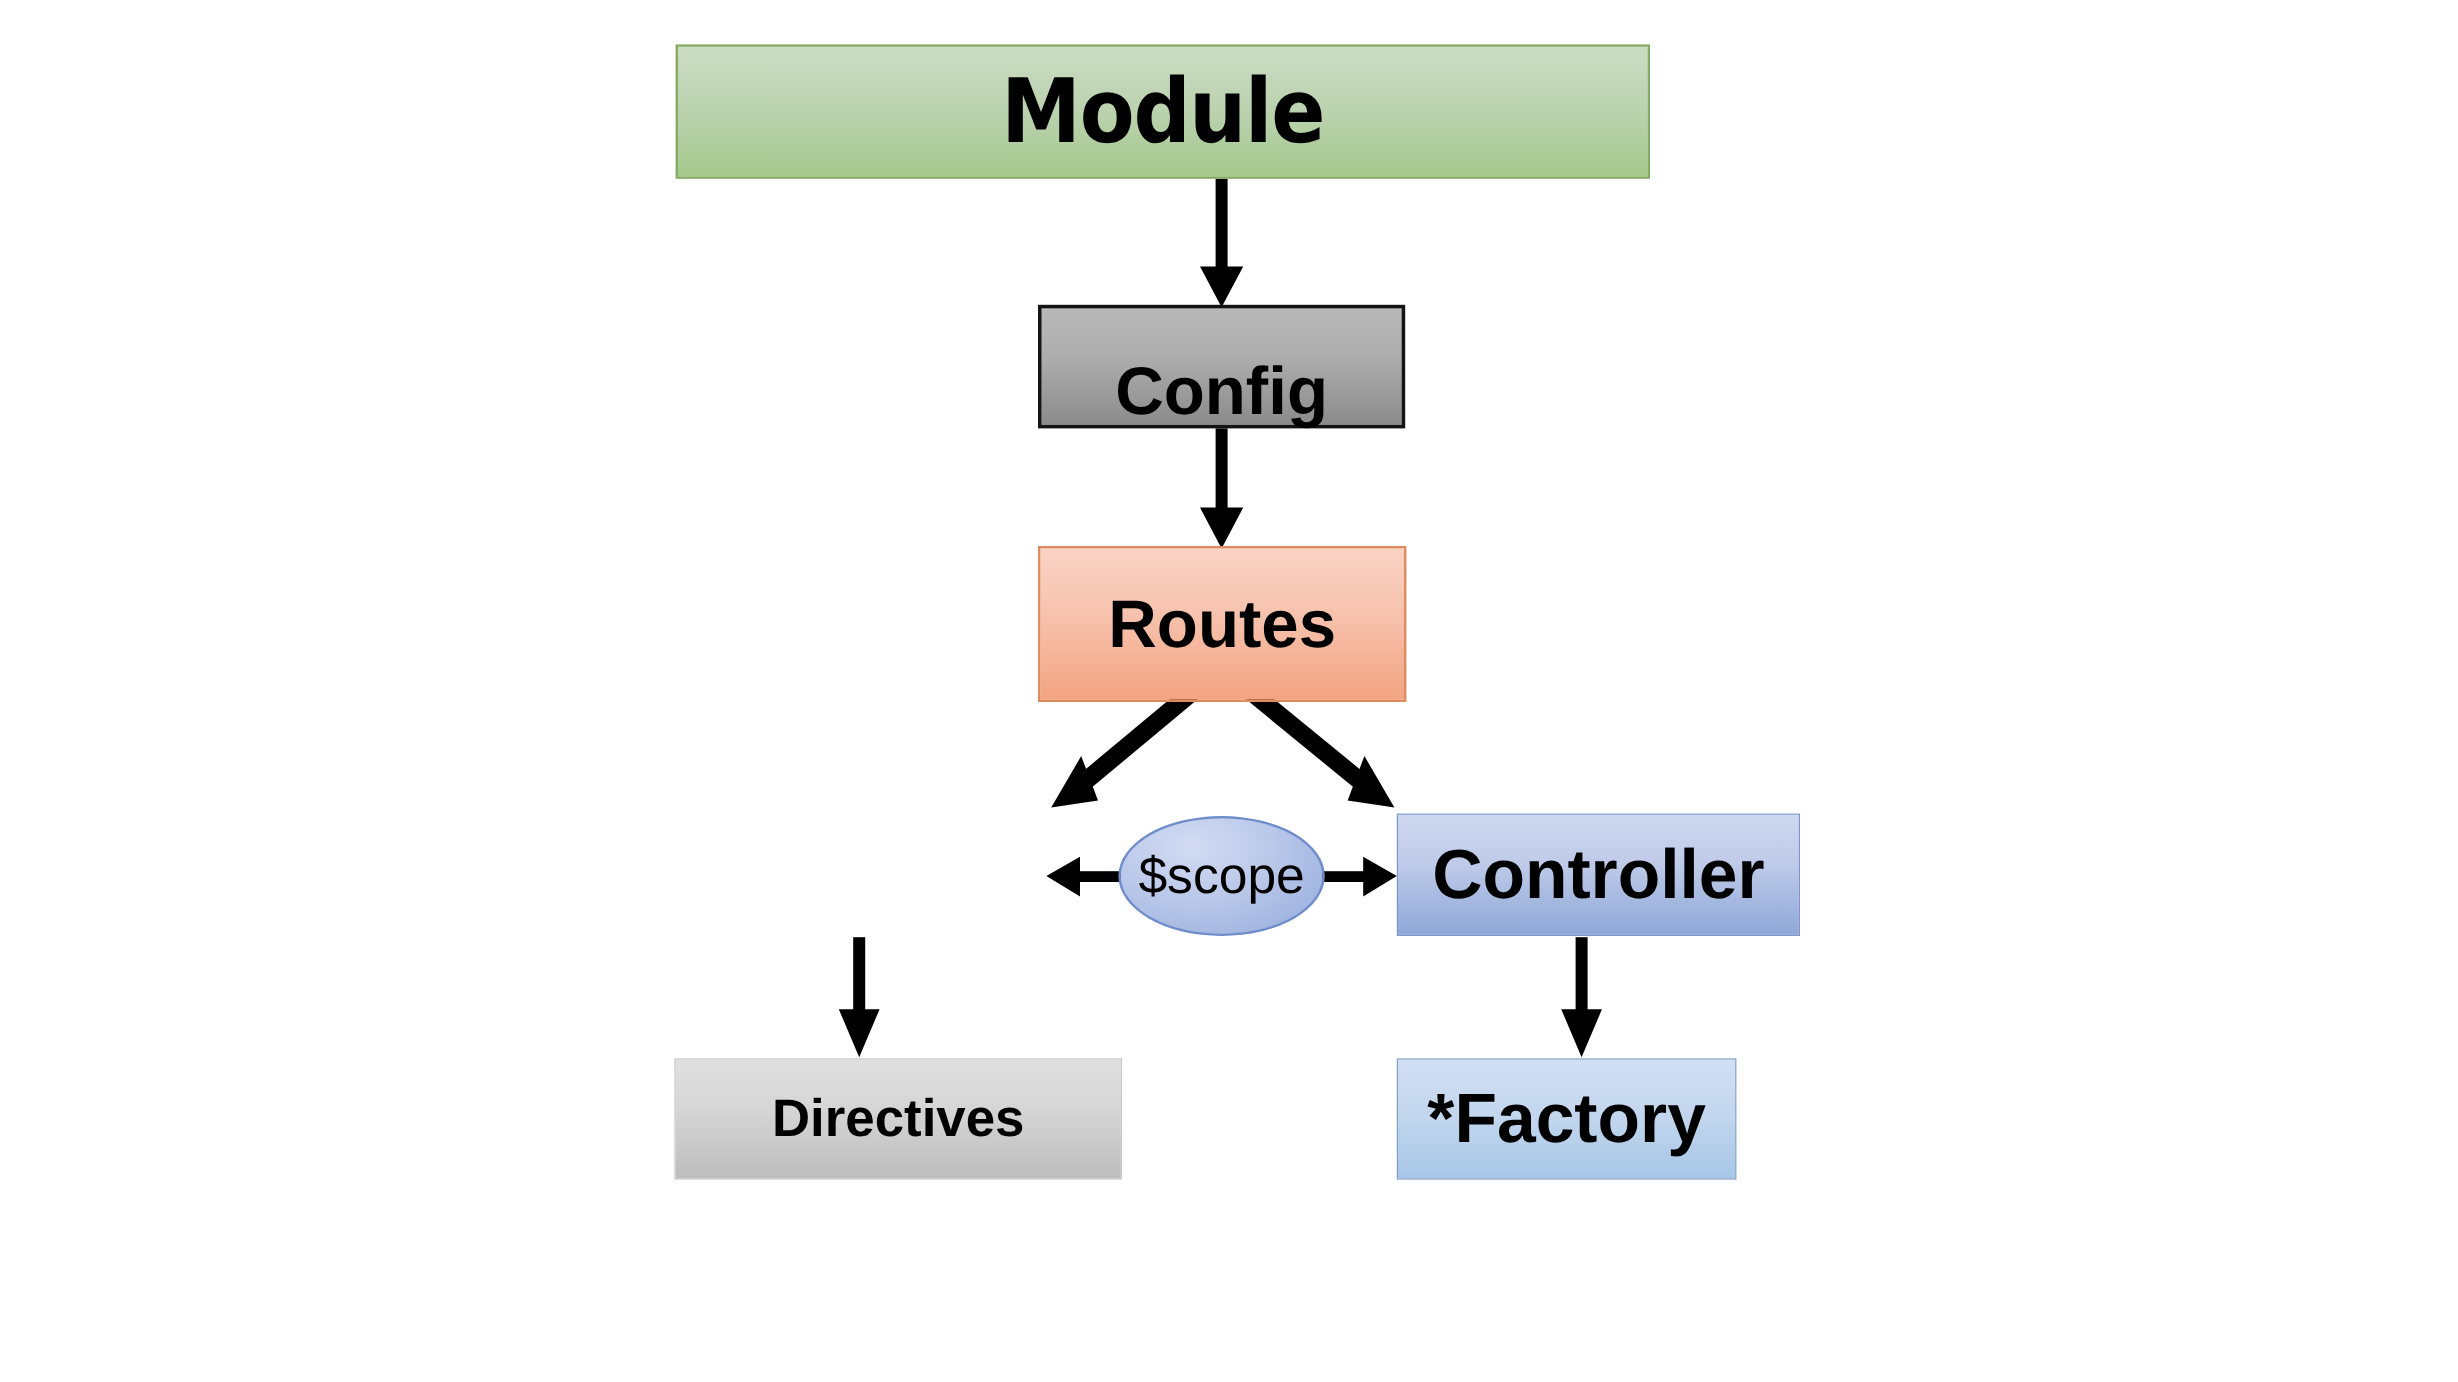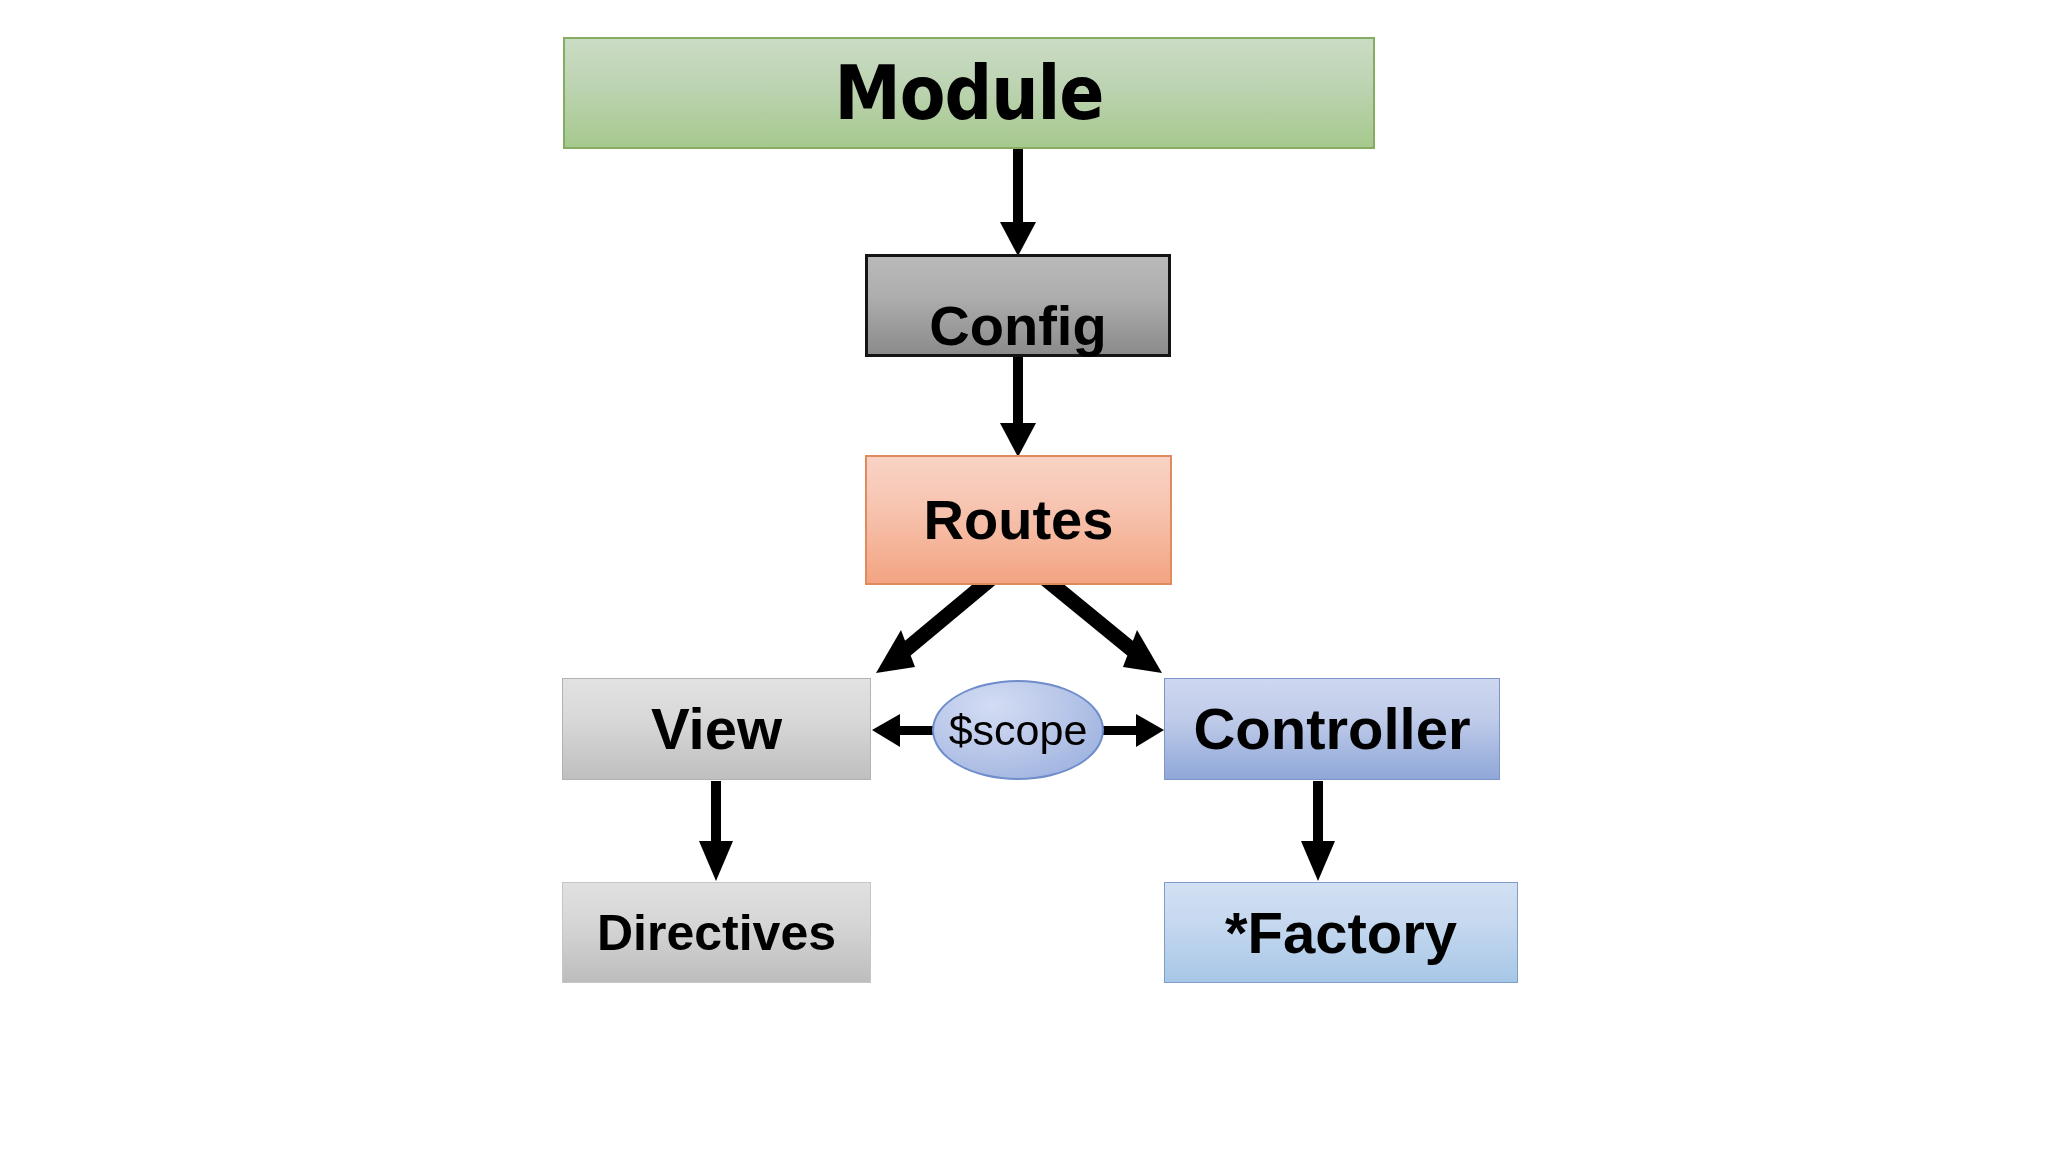"View" div.node { html: <div> <span>View</span> </div> -> none }
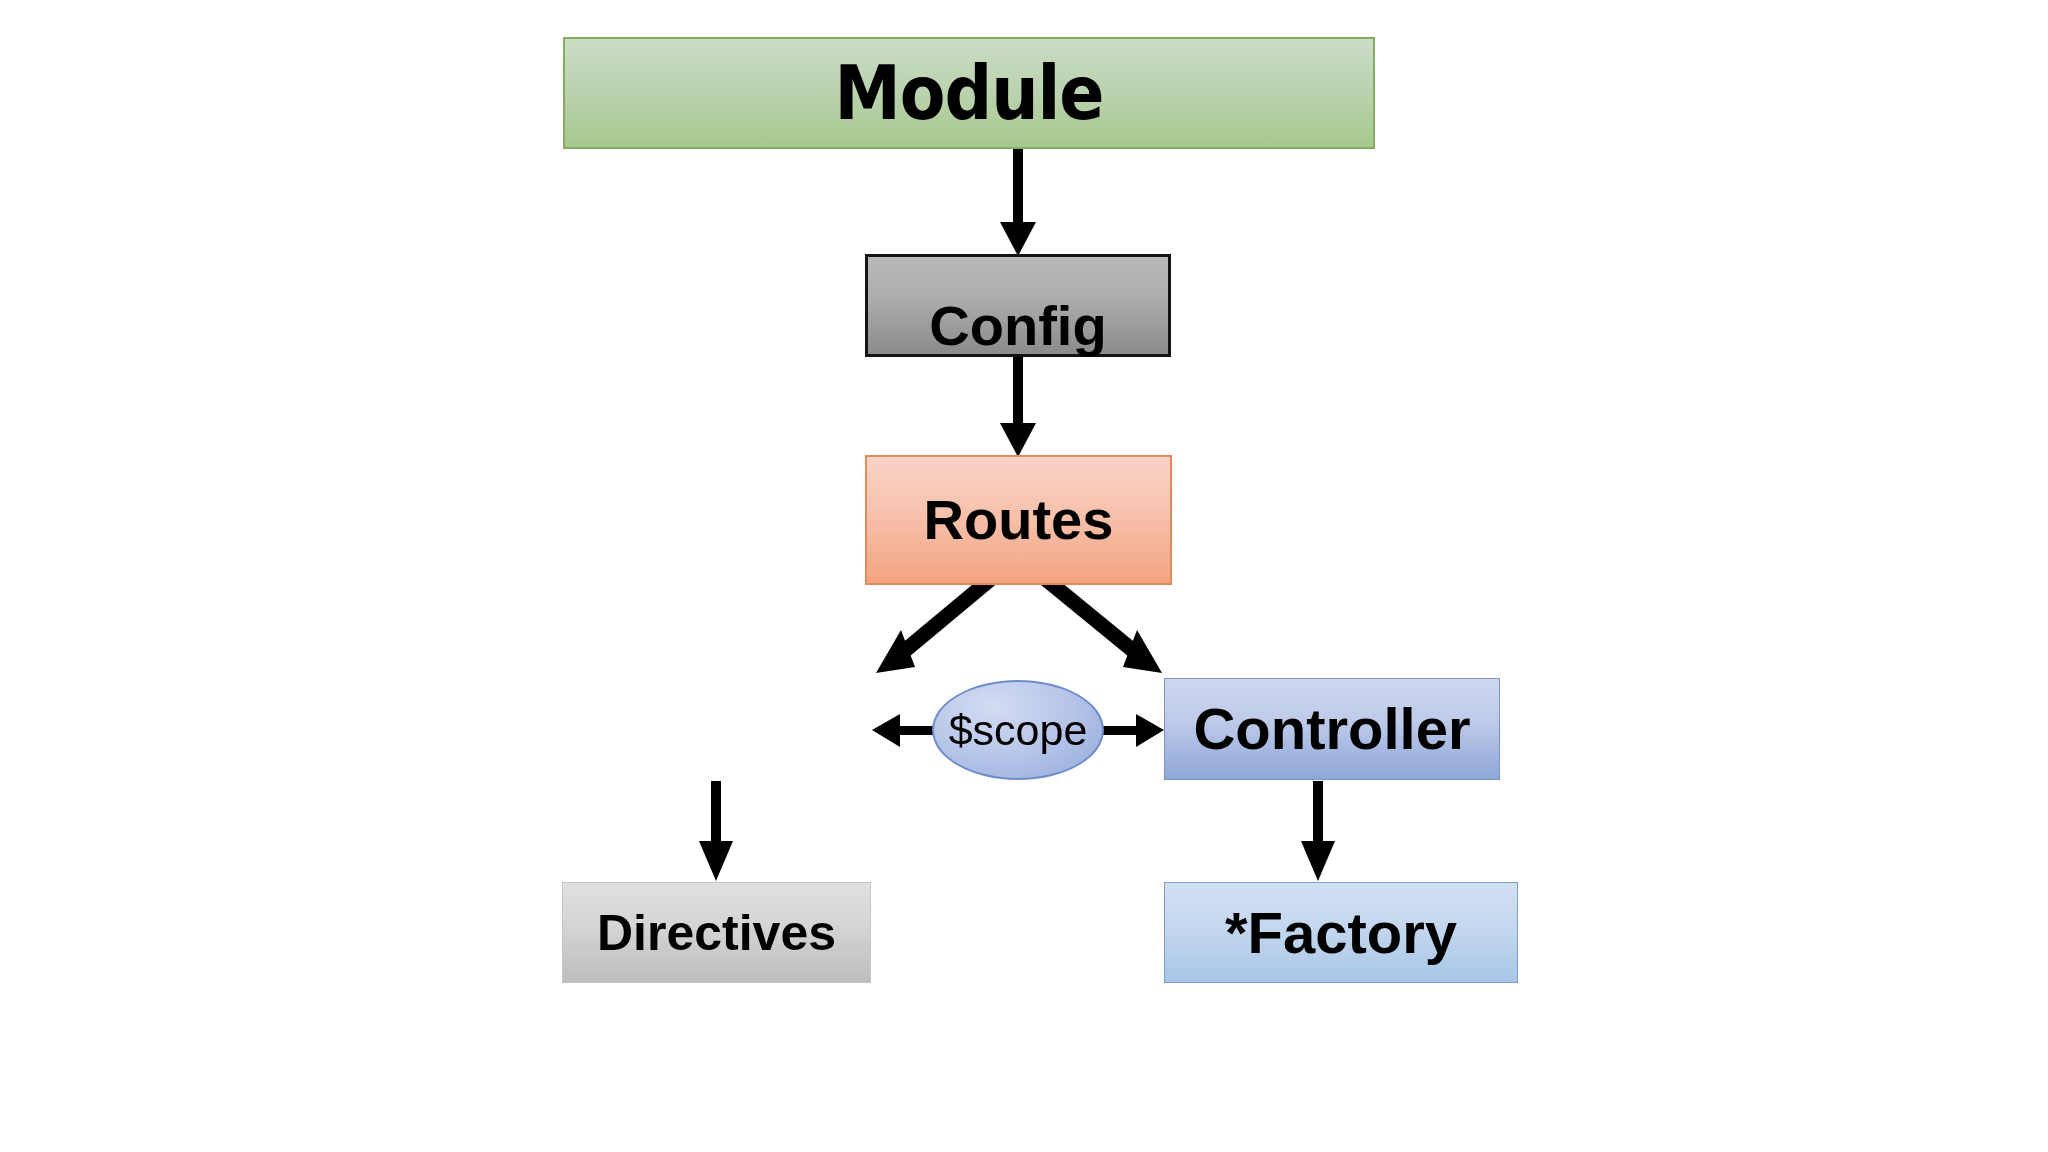"Directives" #node-directives { font-size: 50px -> 44px; width: 309px -> 373px }
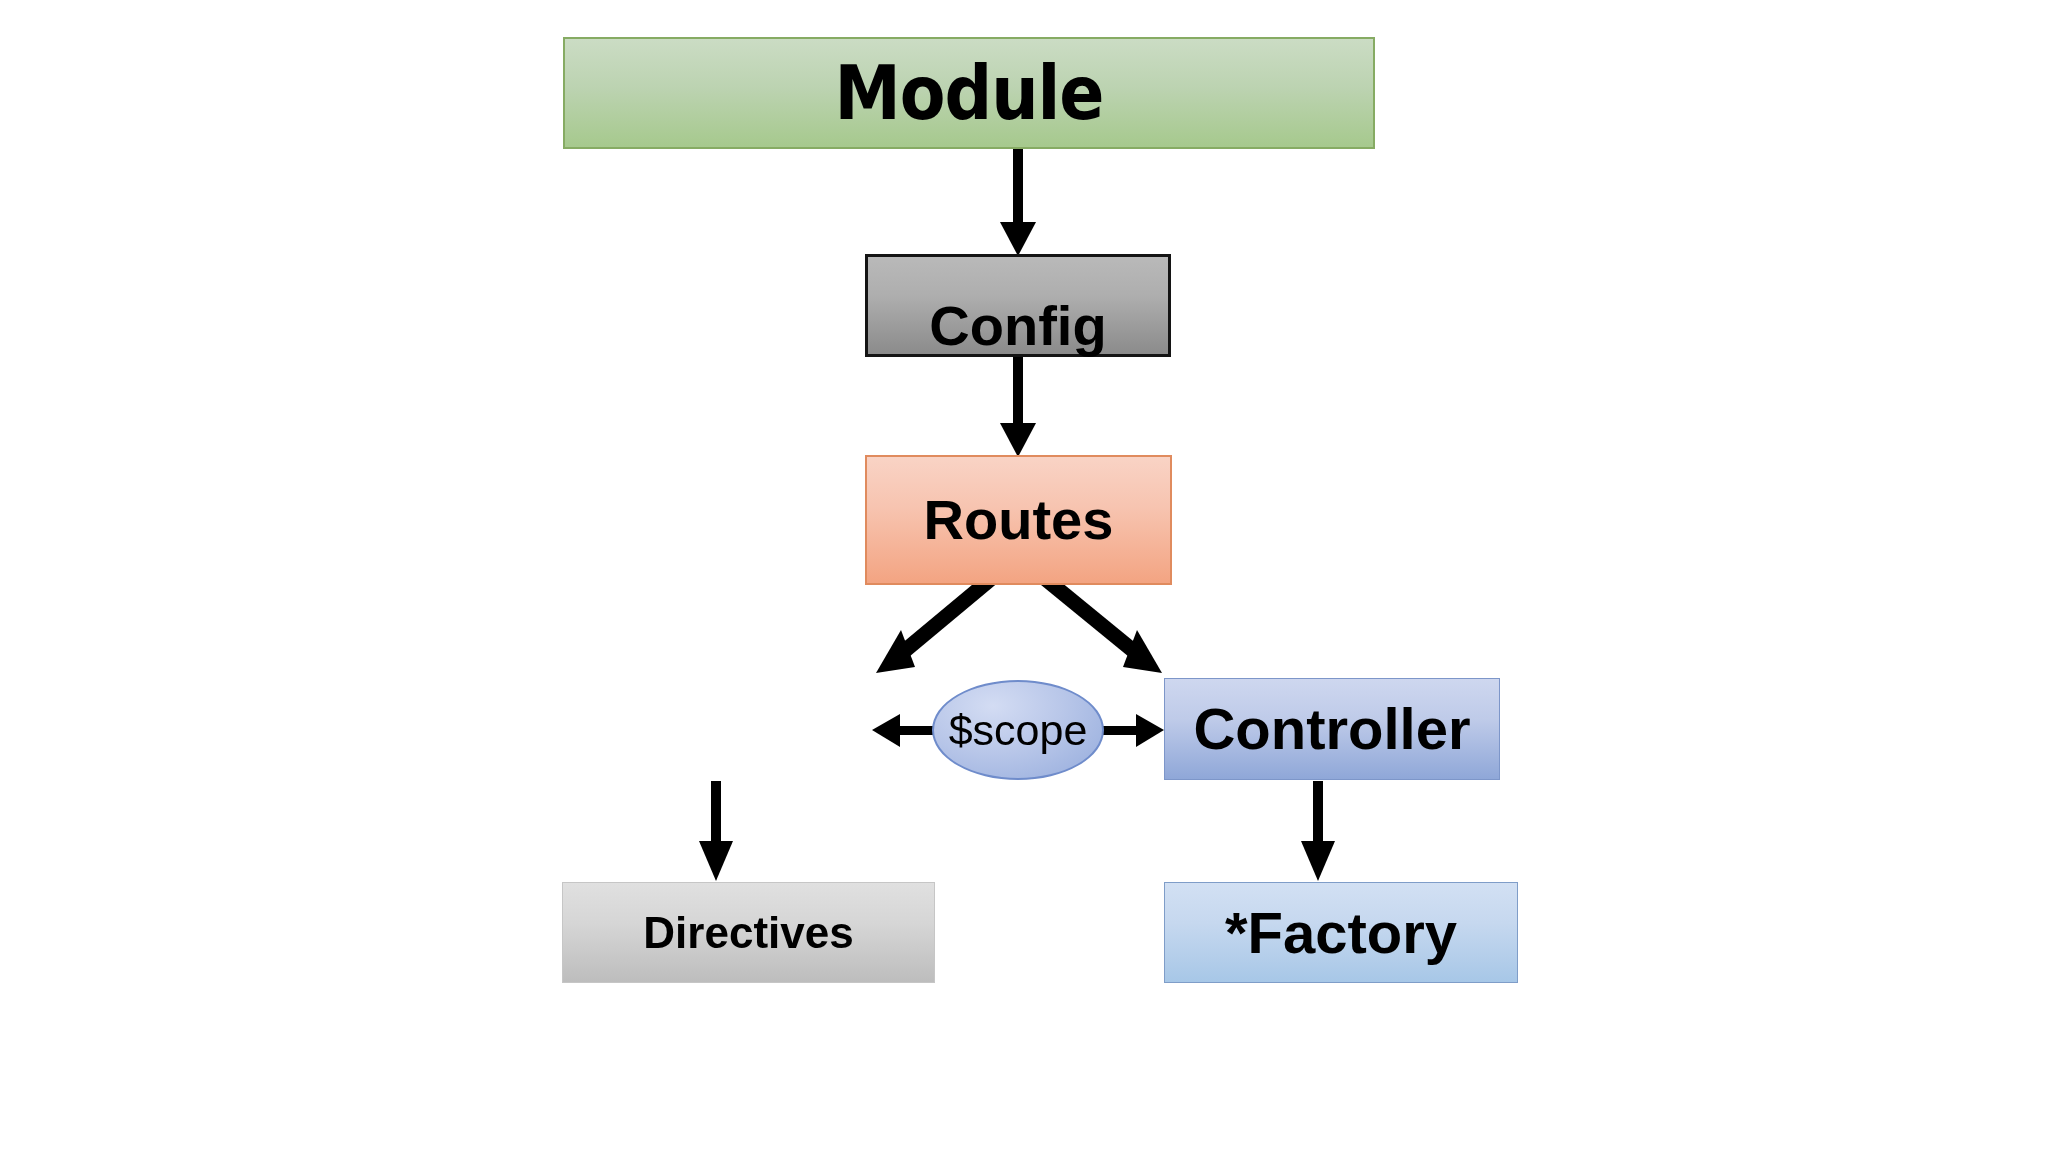"*Factory" #node-factory { width: 354px -> 283px }
